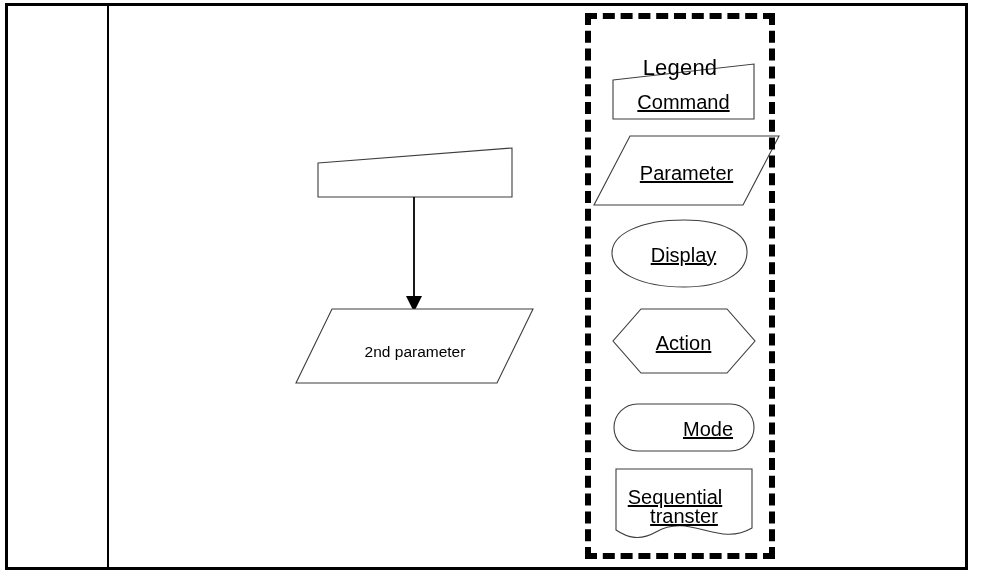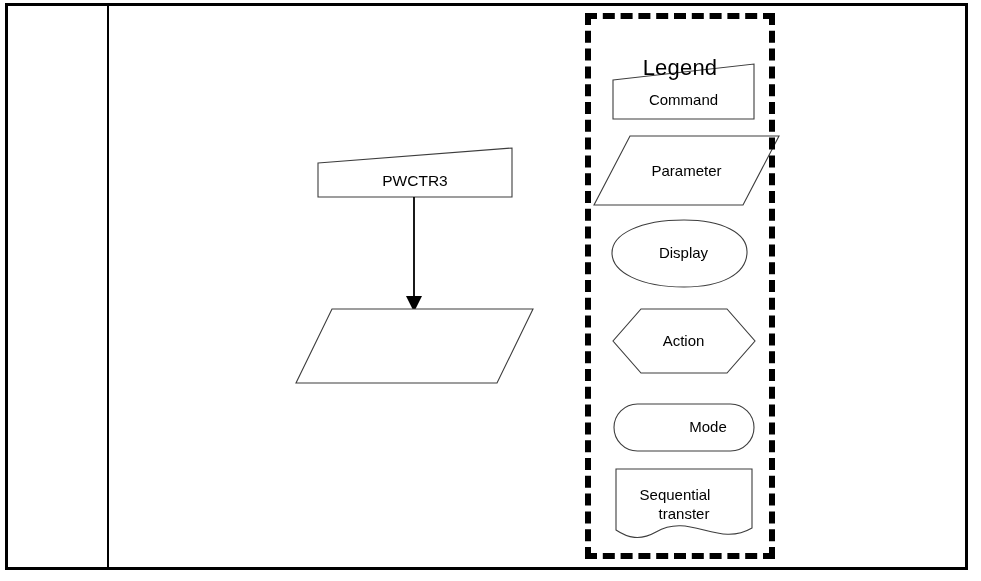"Command" .lbl-16 { font-size: 15px -> 20px; text-decoration: none -> underline }
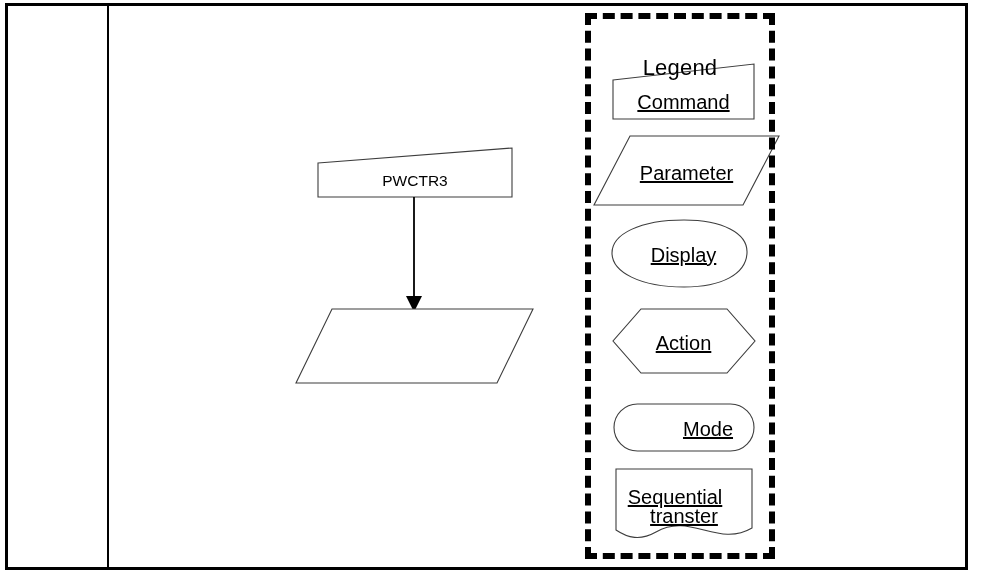"PWCTR3" div.shape-label { html: <div>PWCTR3</div> -> none }
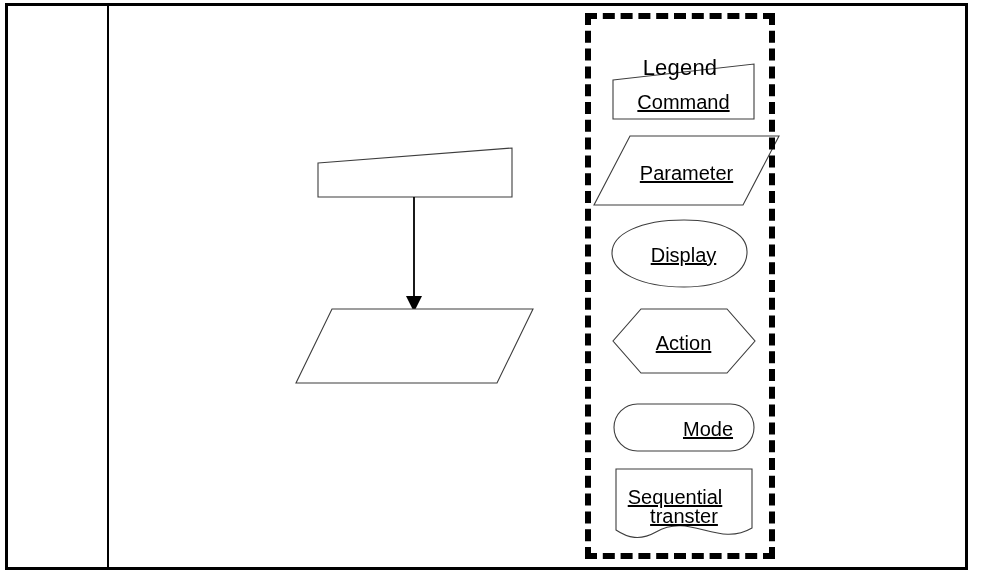"2nd parameter" div.shape-label { html: none -> <div>2nd parameter</div> }
